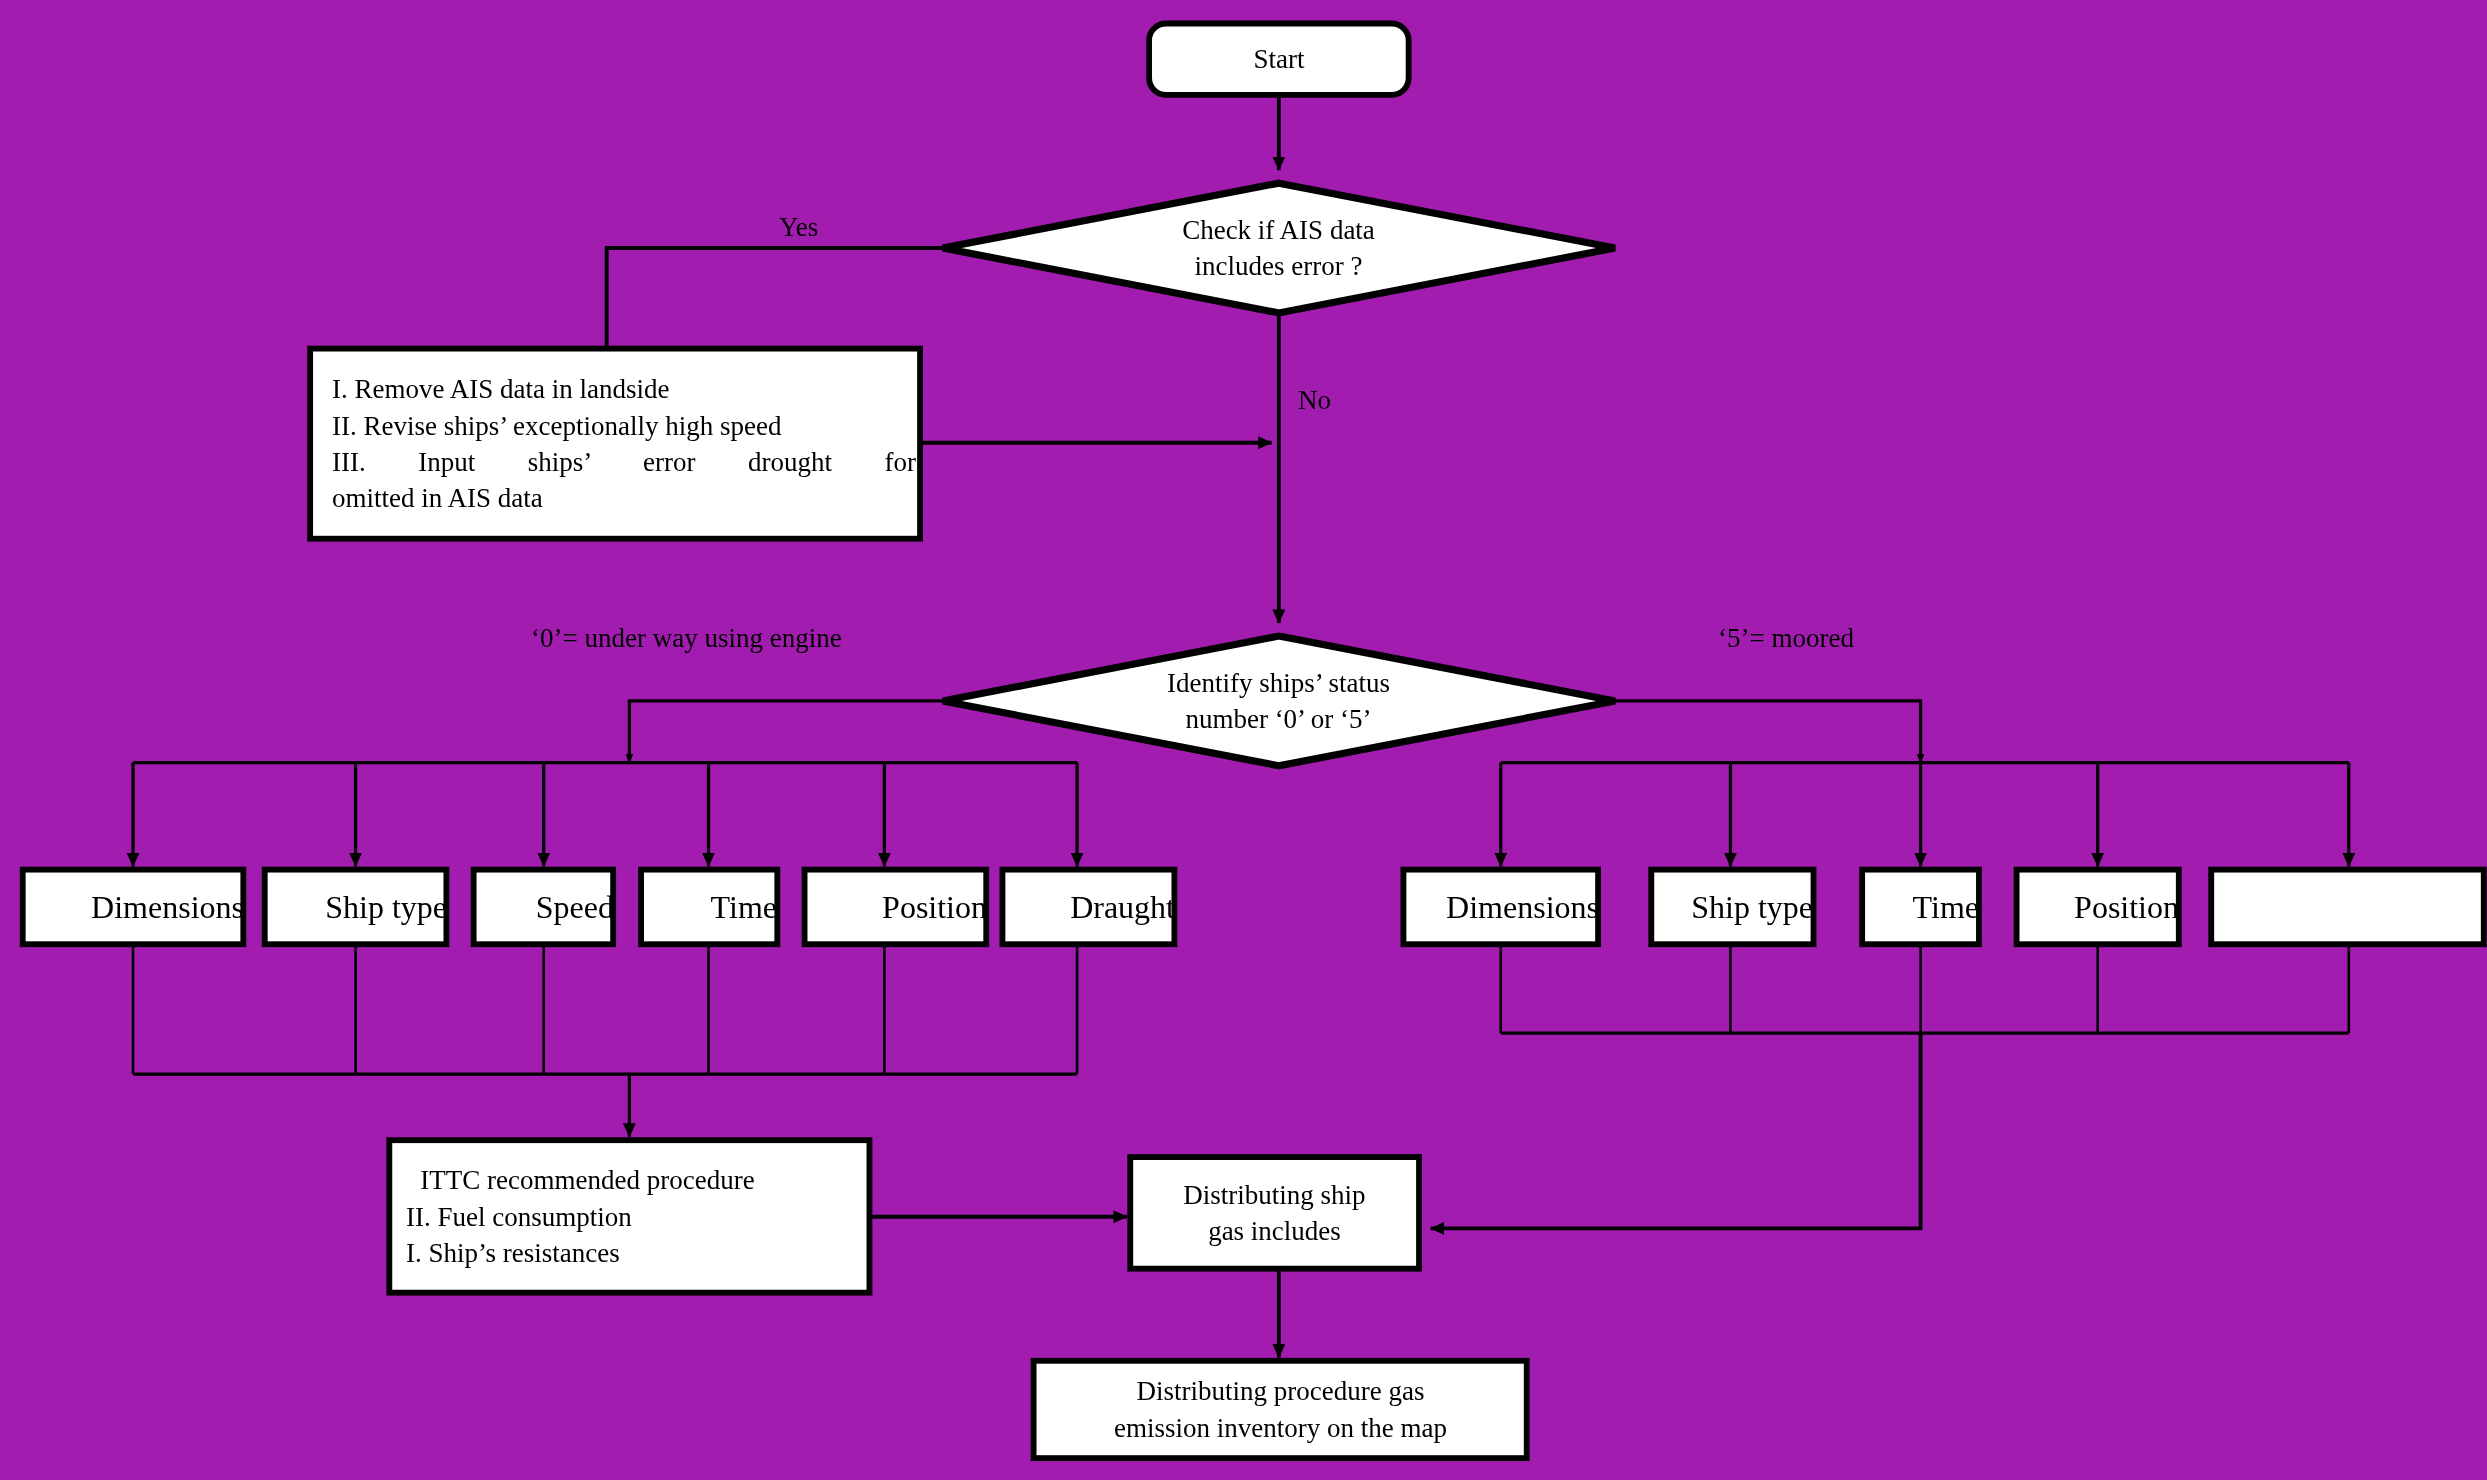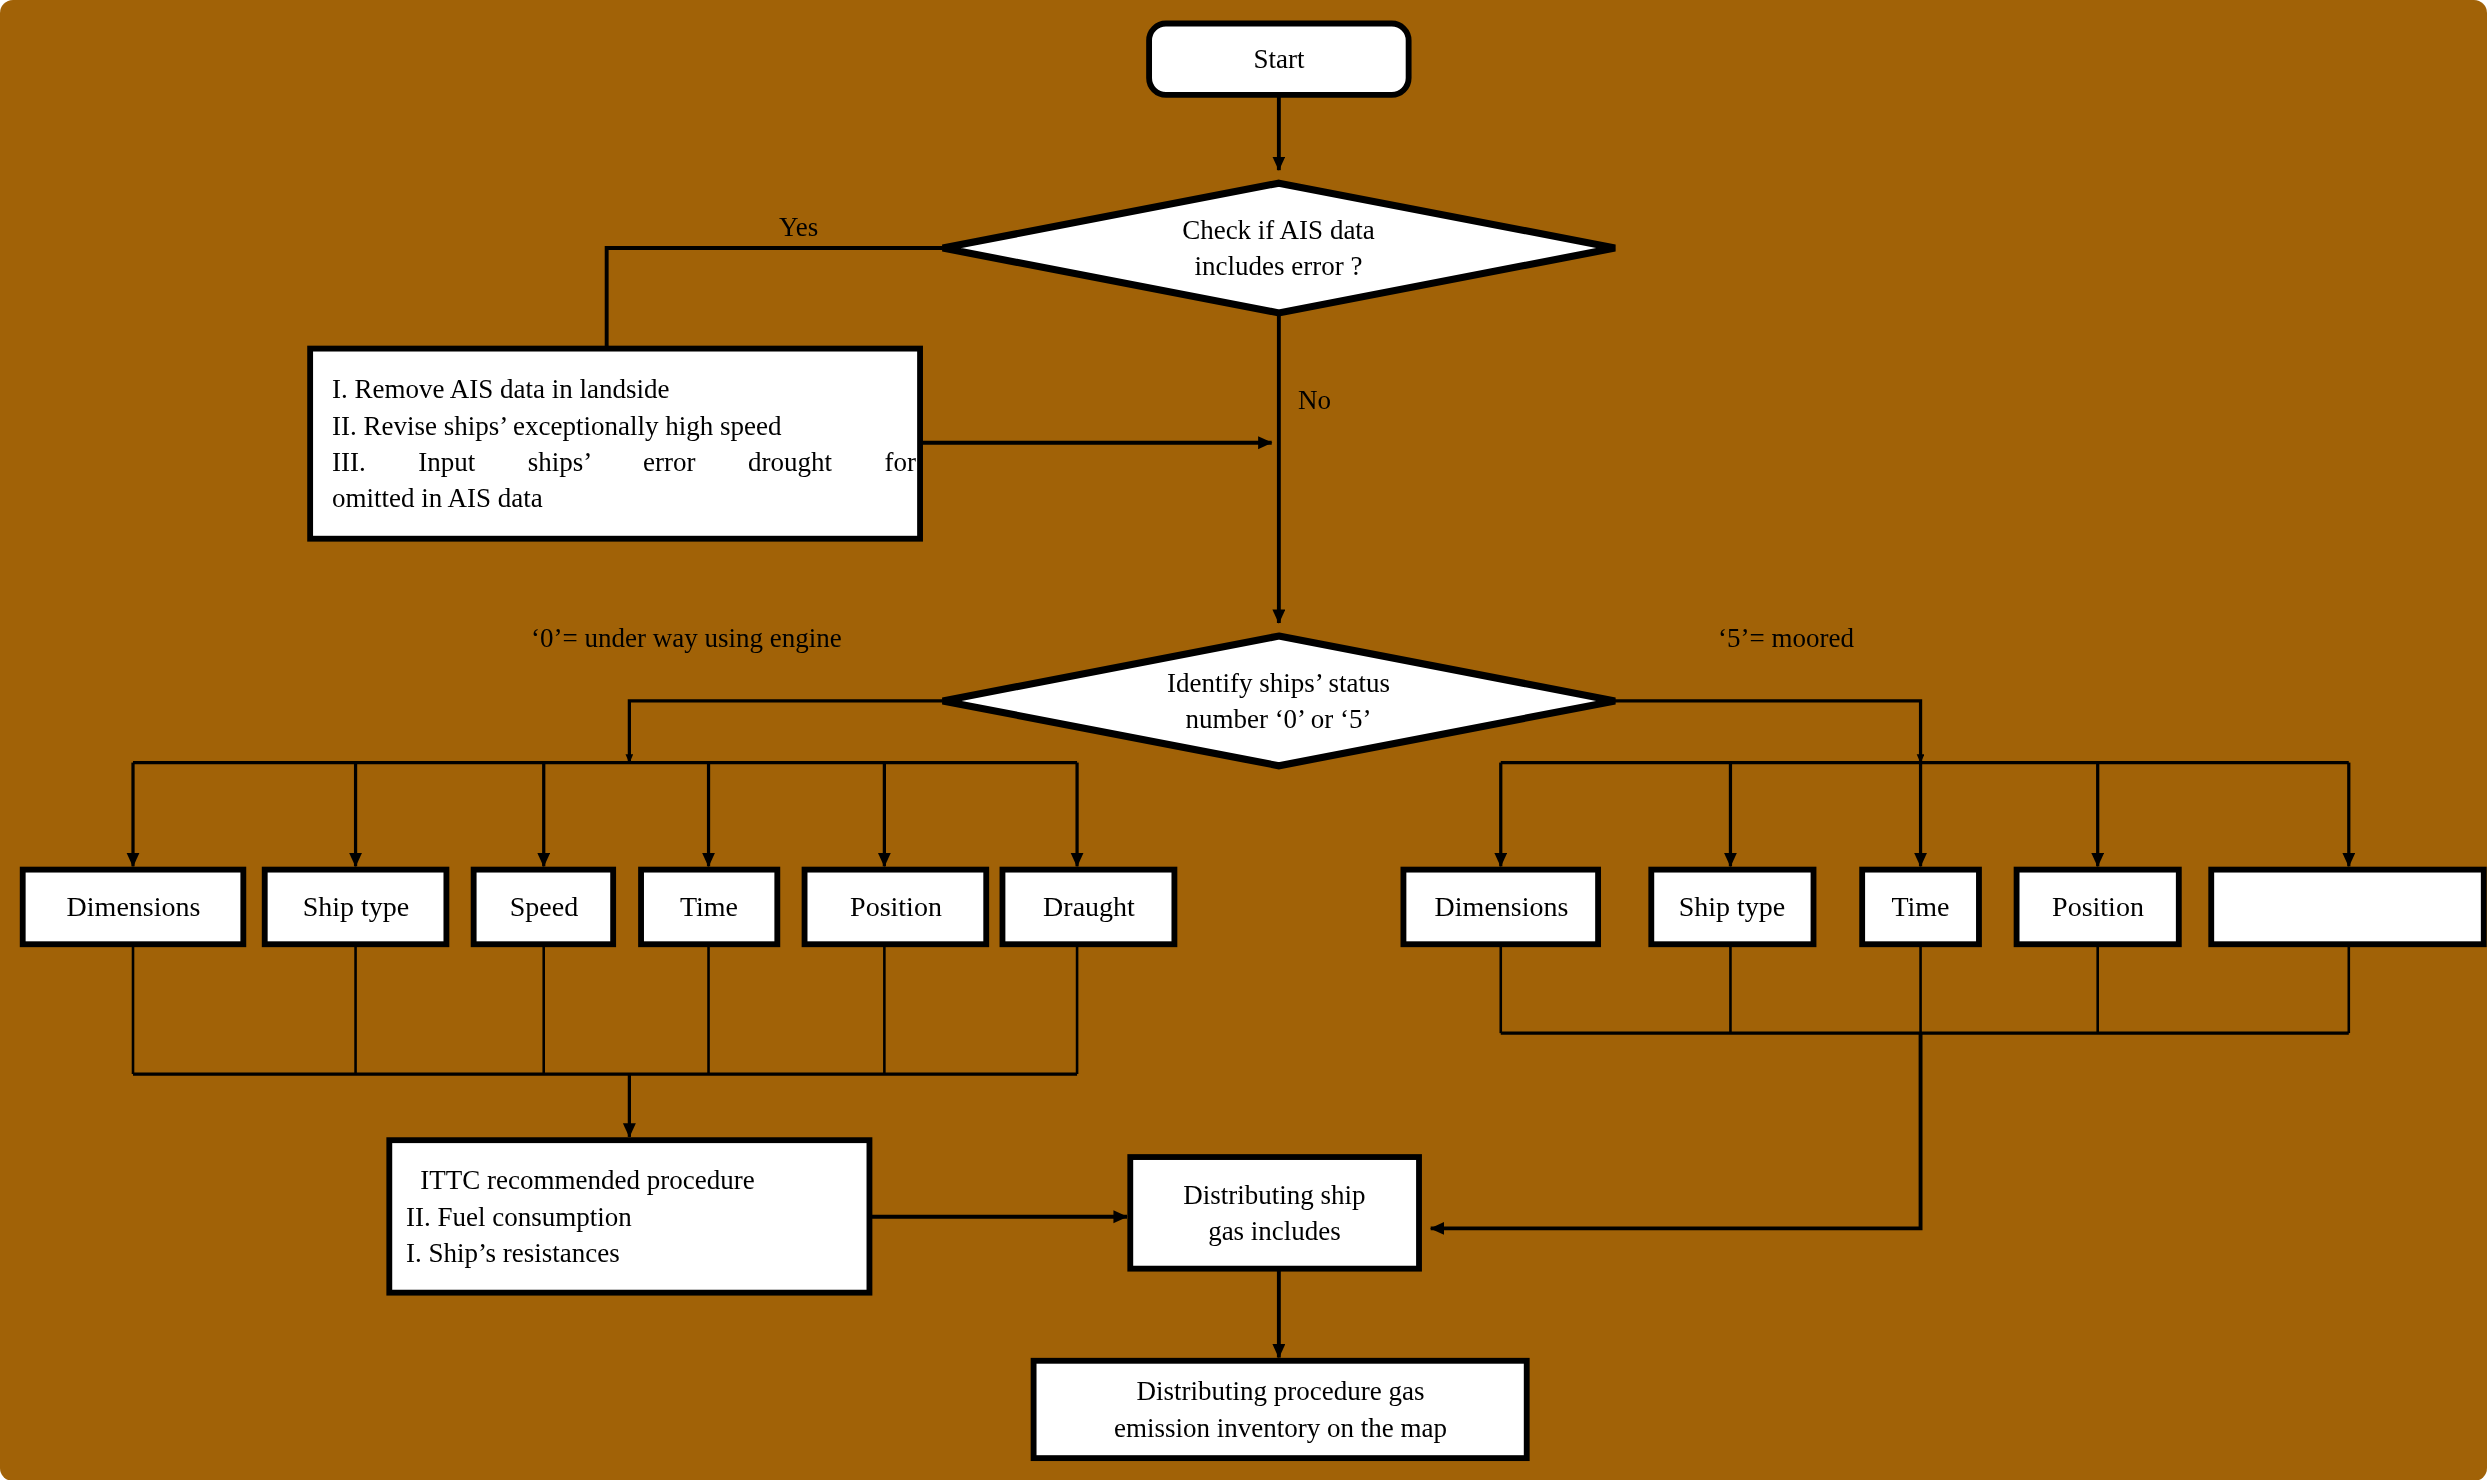"Start" #canvas { background: #a16207 -> #a21caf; border-radius: 13px -> none }
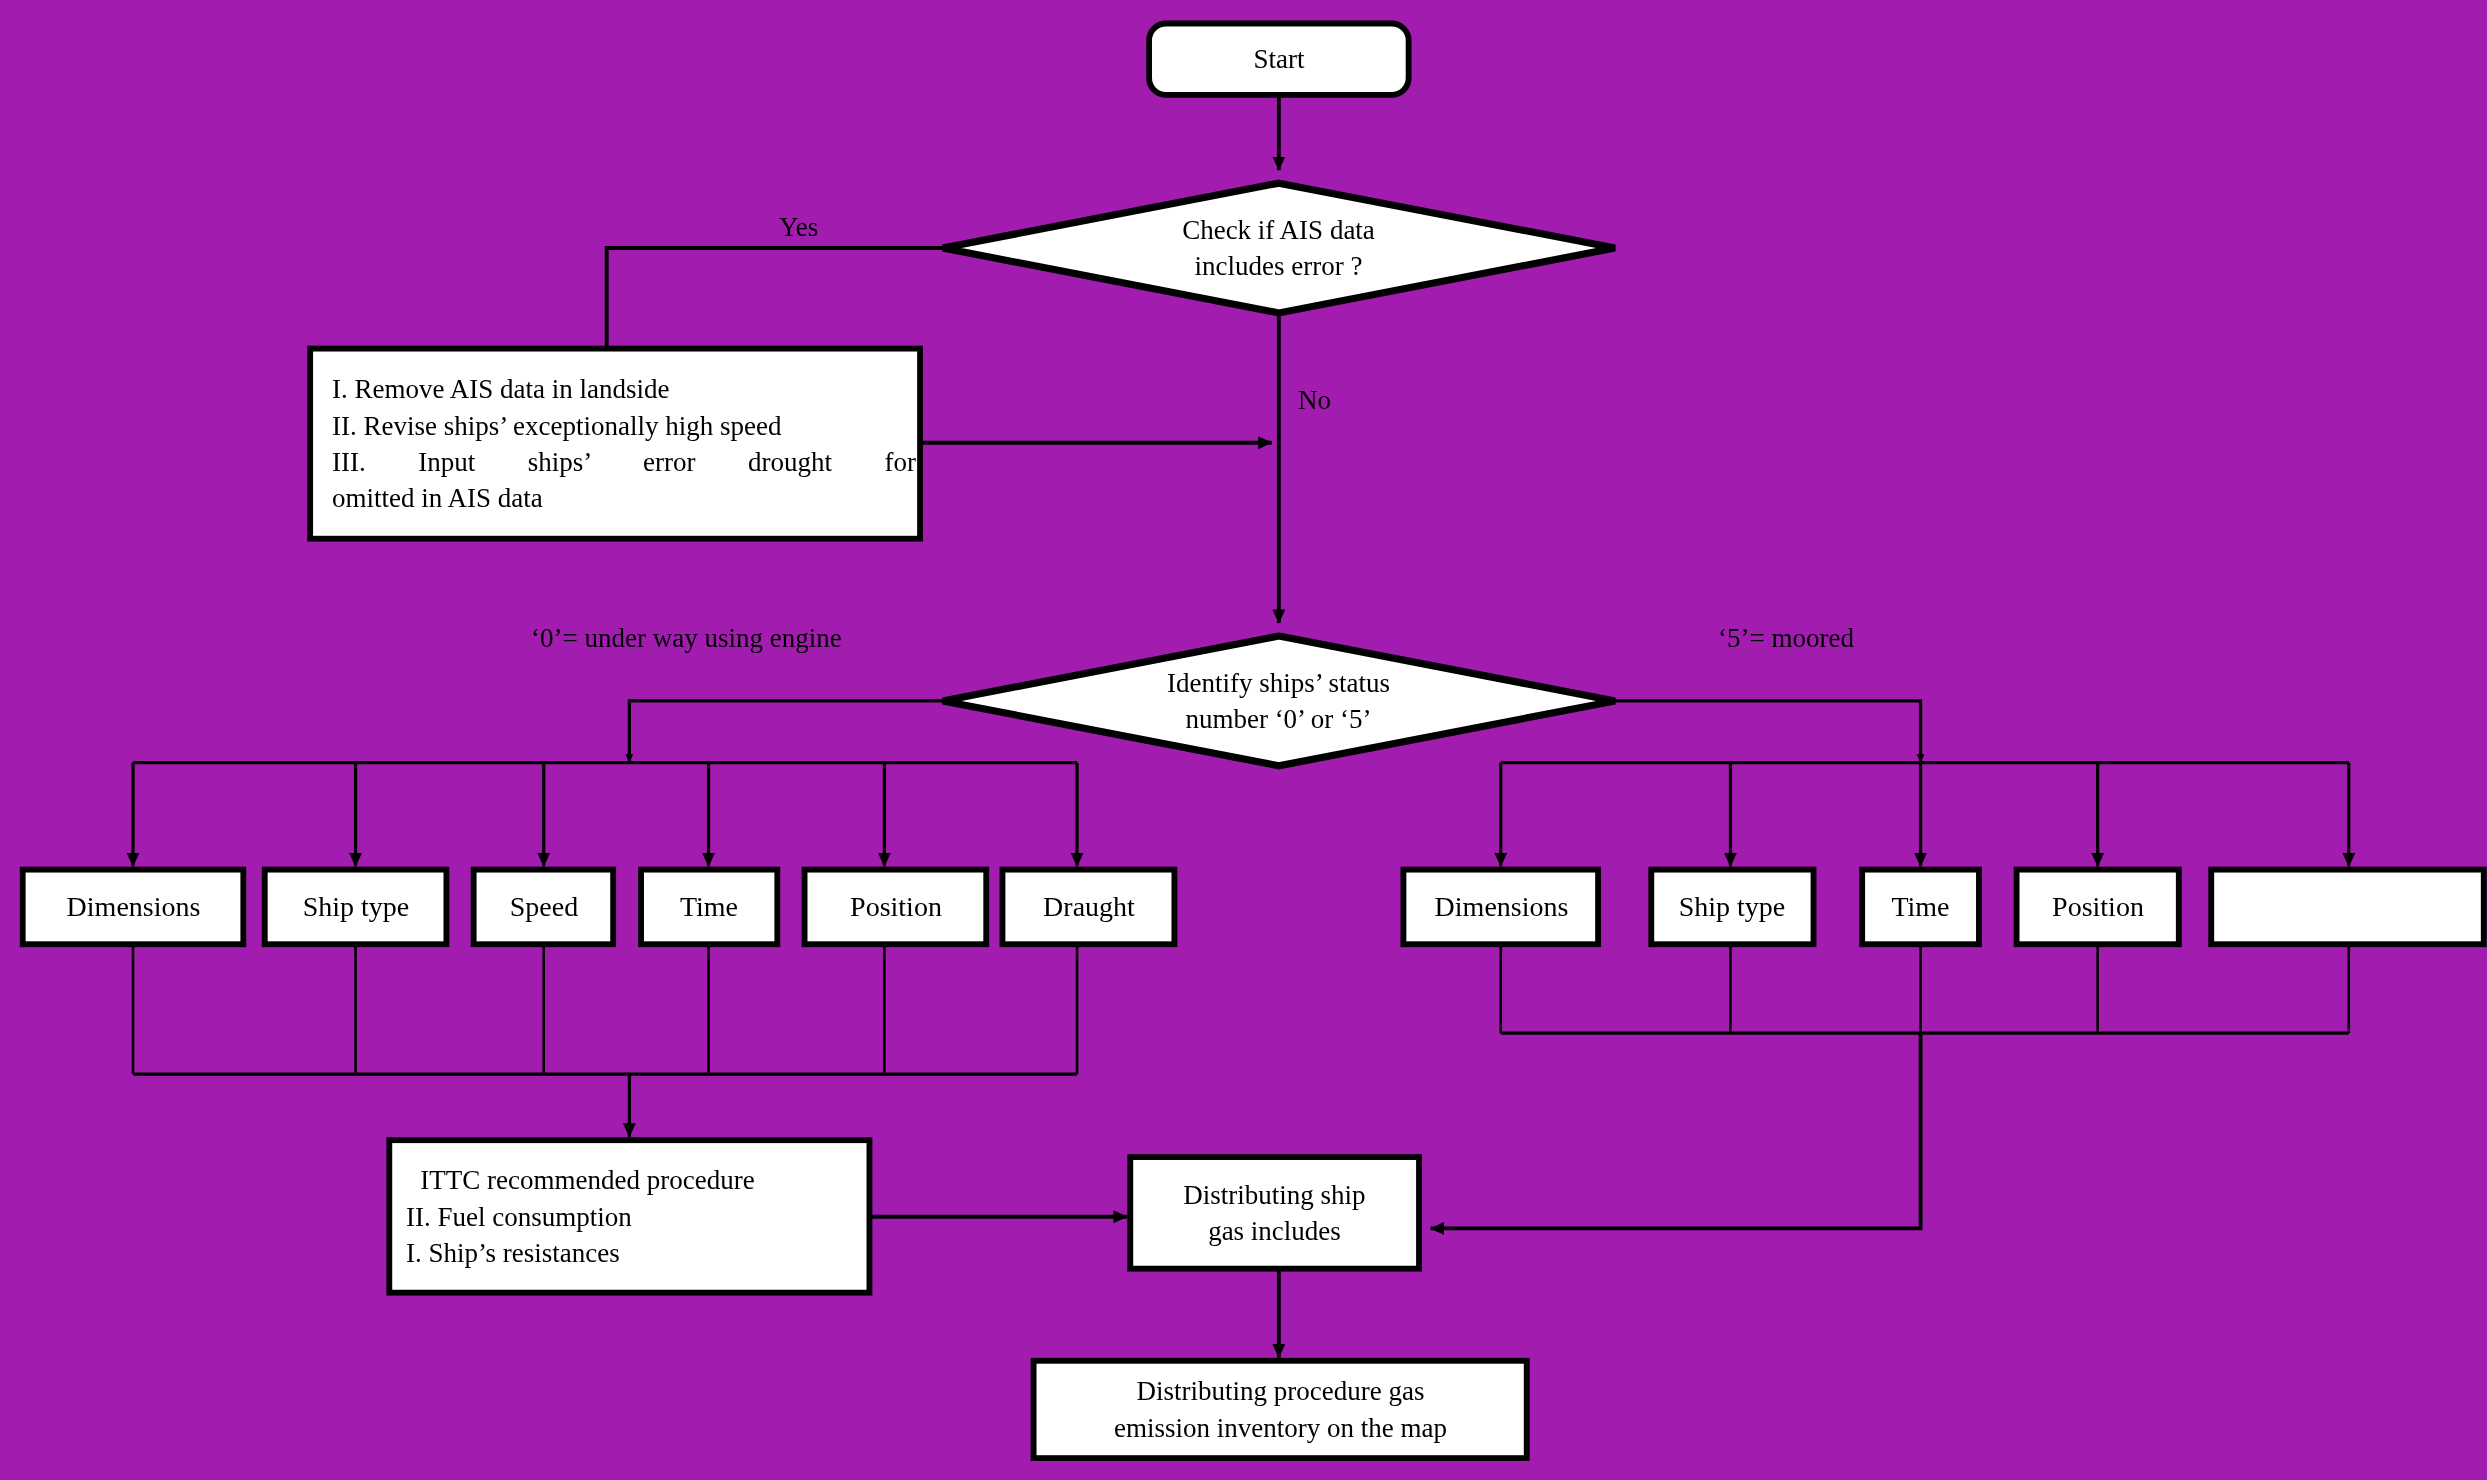"Dimensions" .fs40 { font-size: 28px -> 32px; text-align: none -> right }
